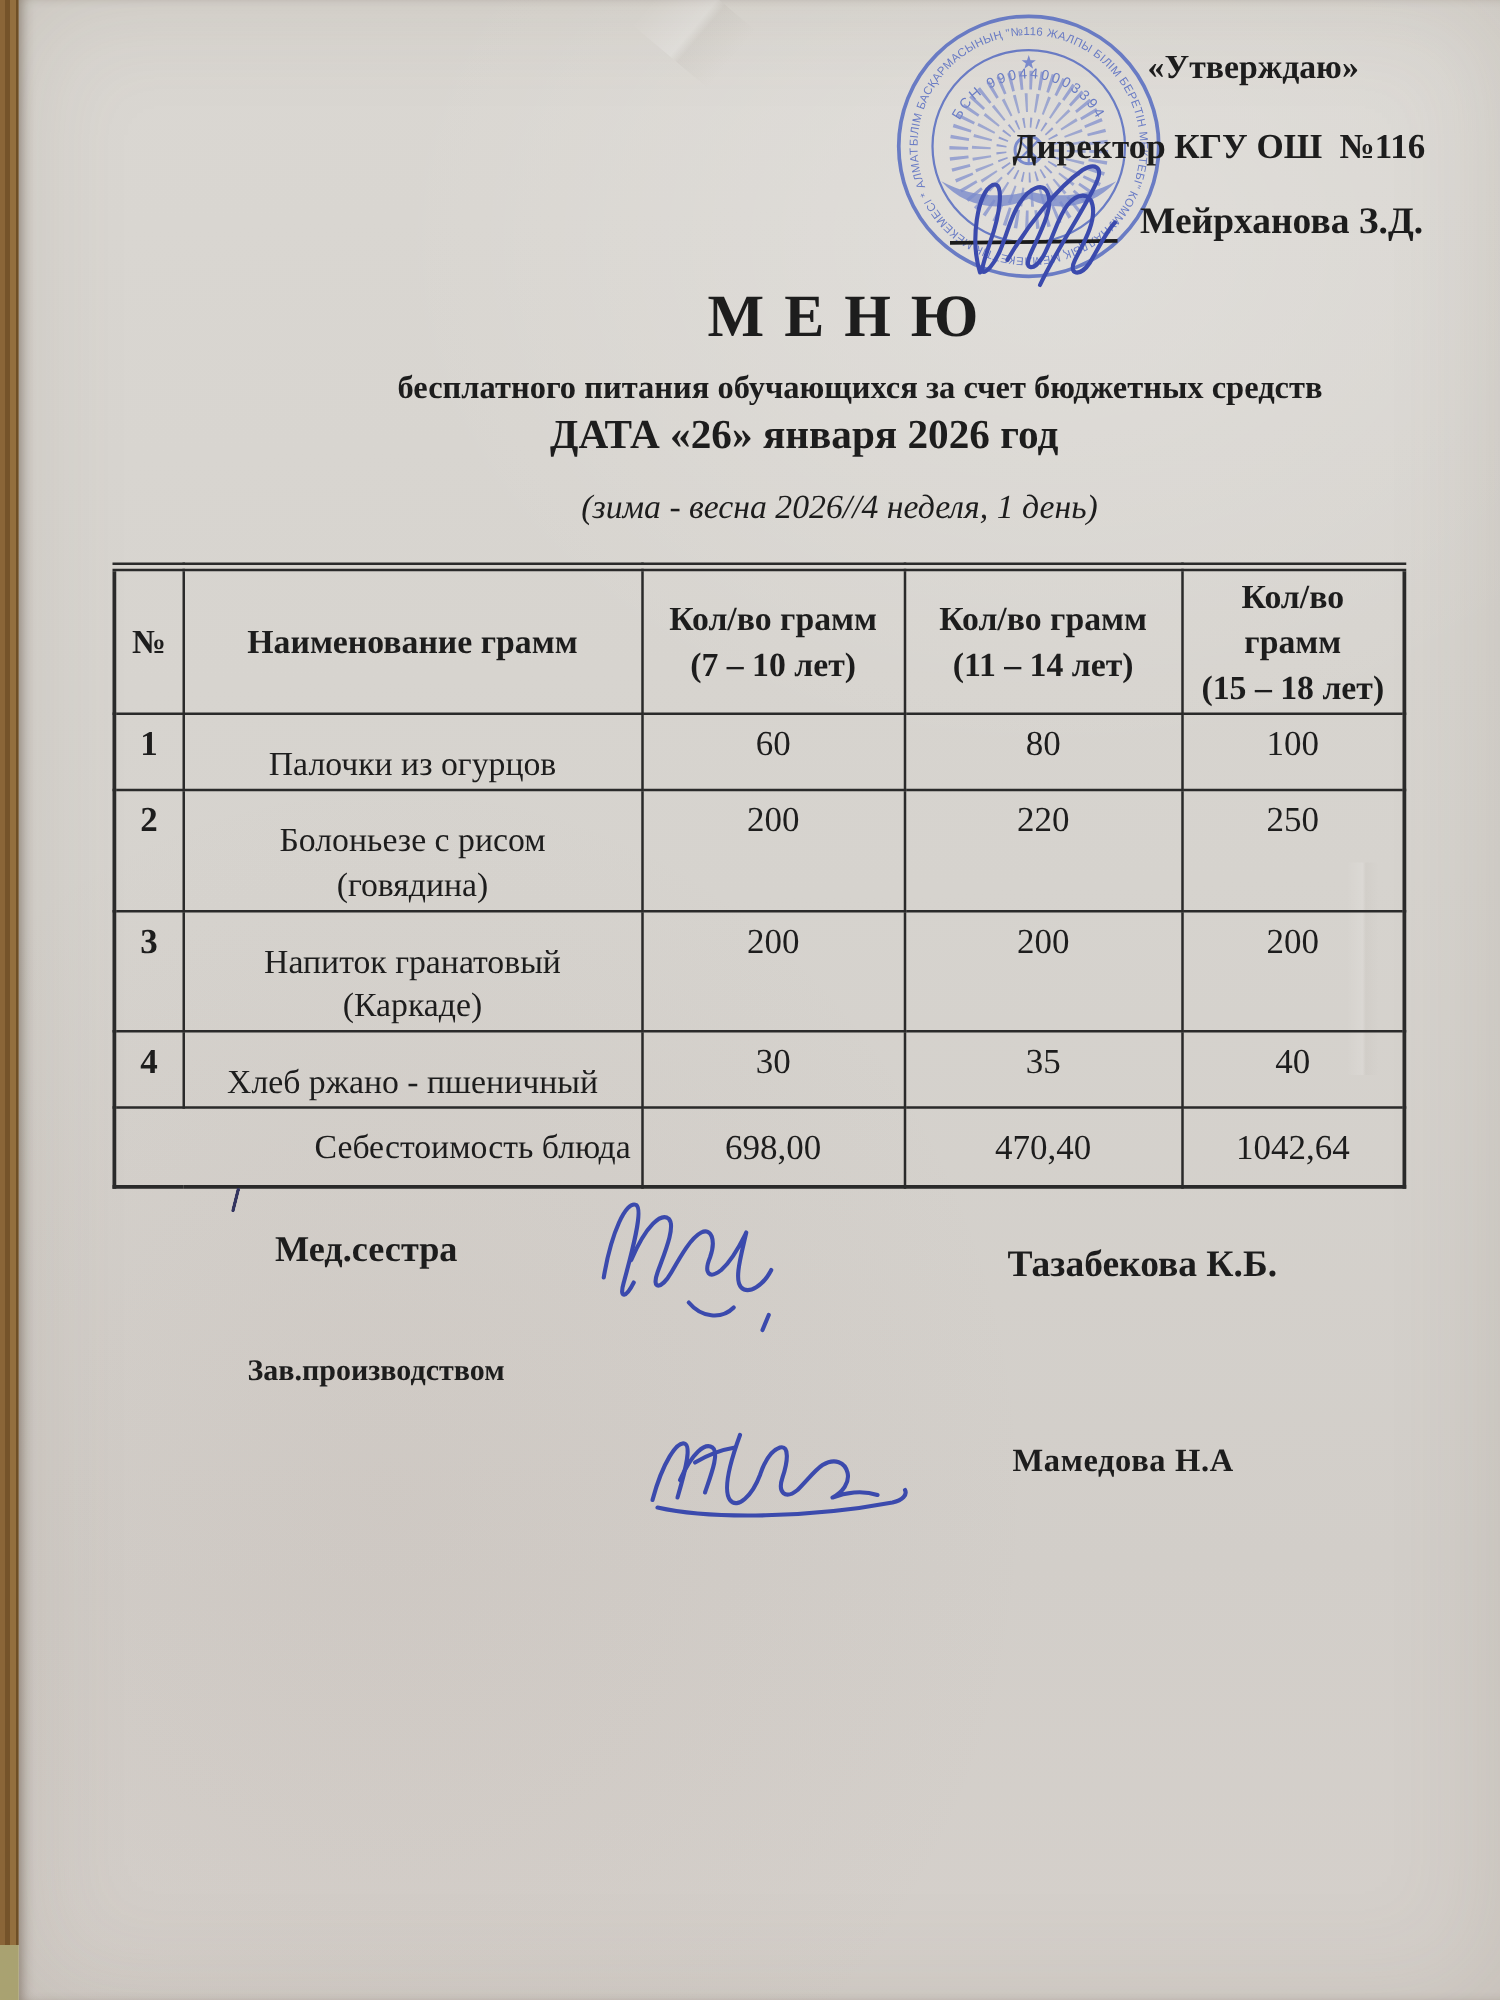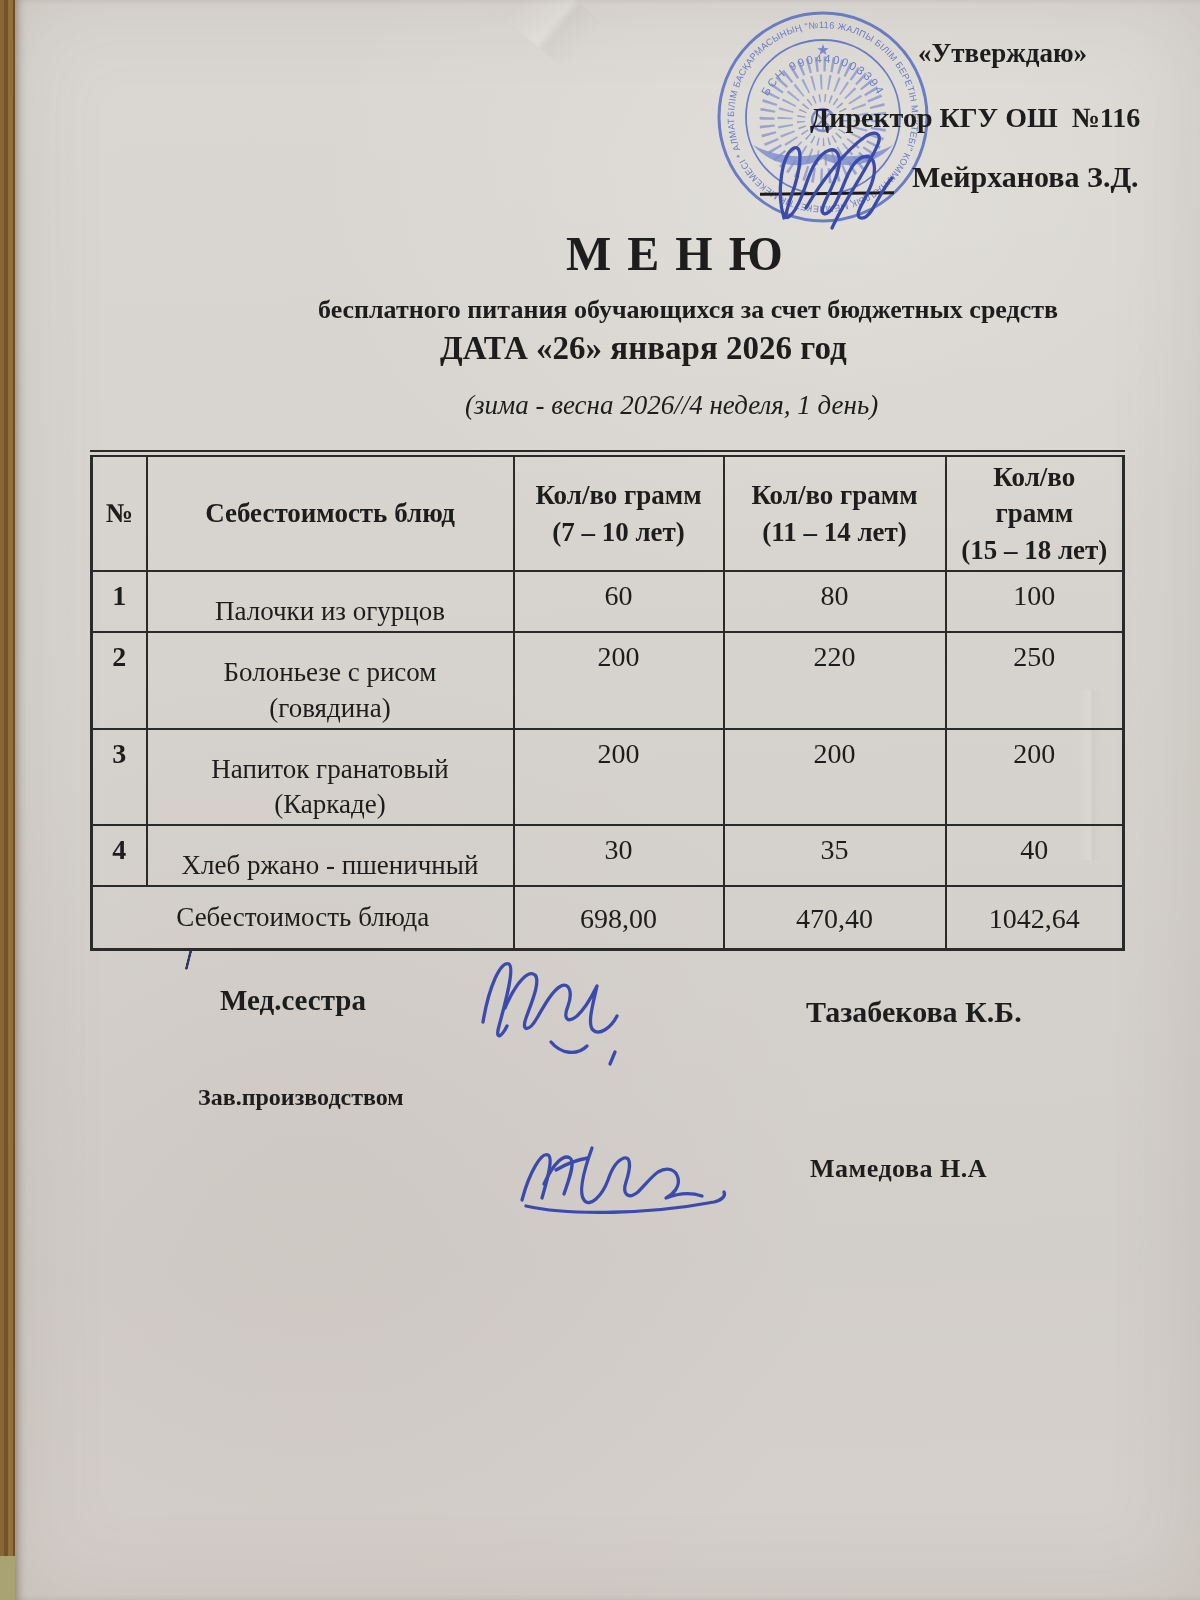"Себестоимость блюд" div { text: Себестоимость блюд -> Наименование грамм }
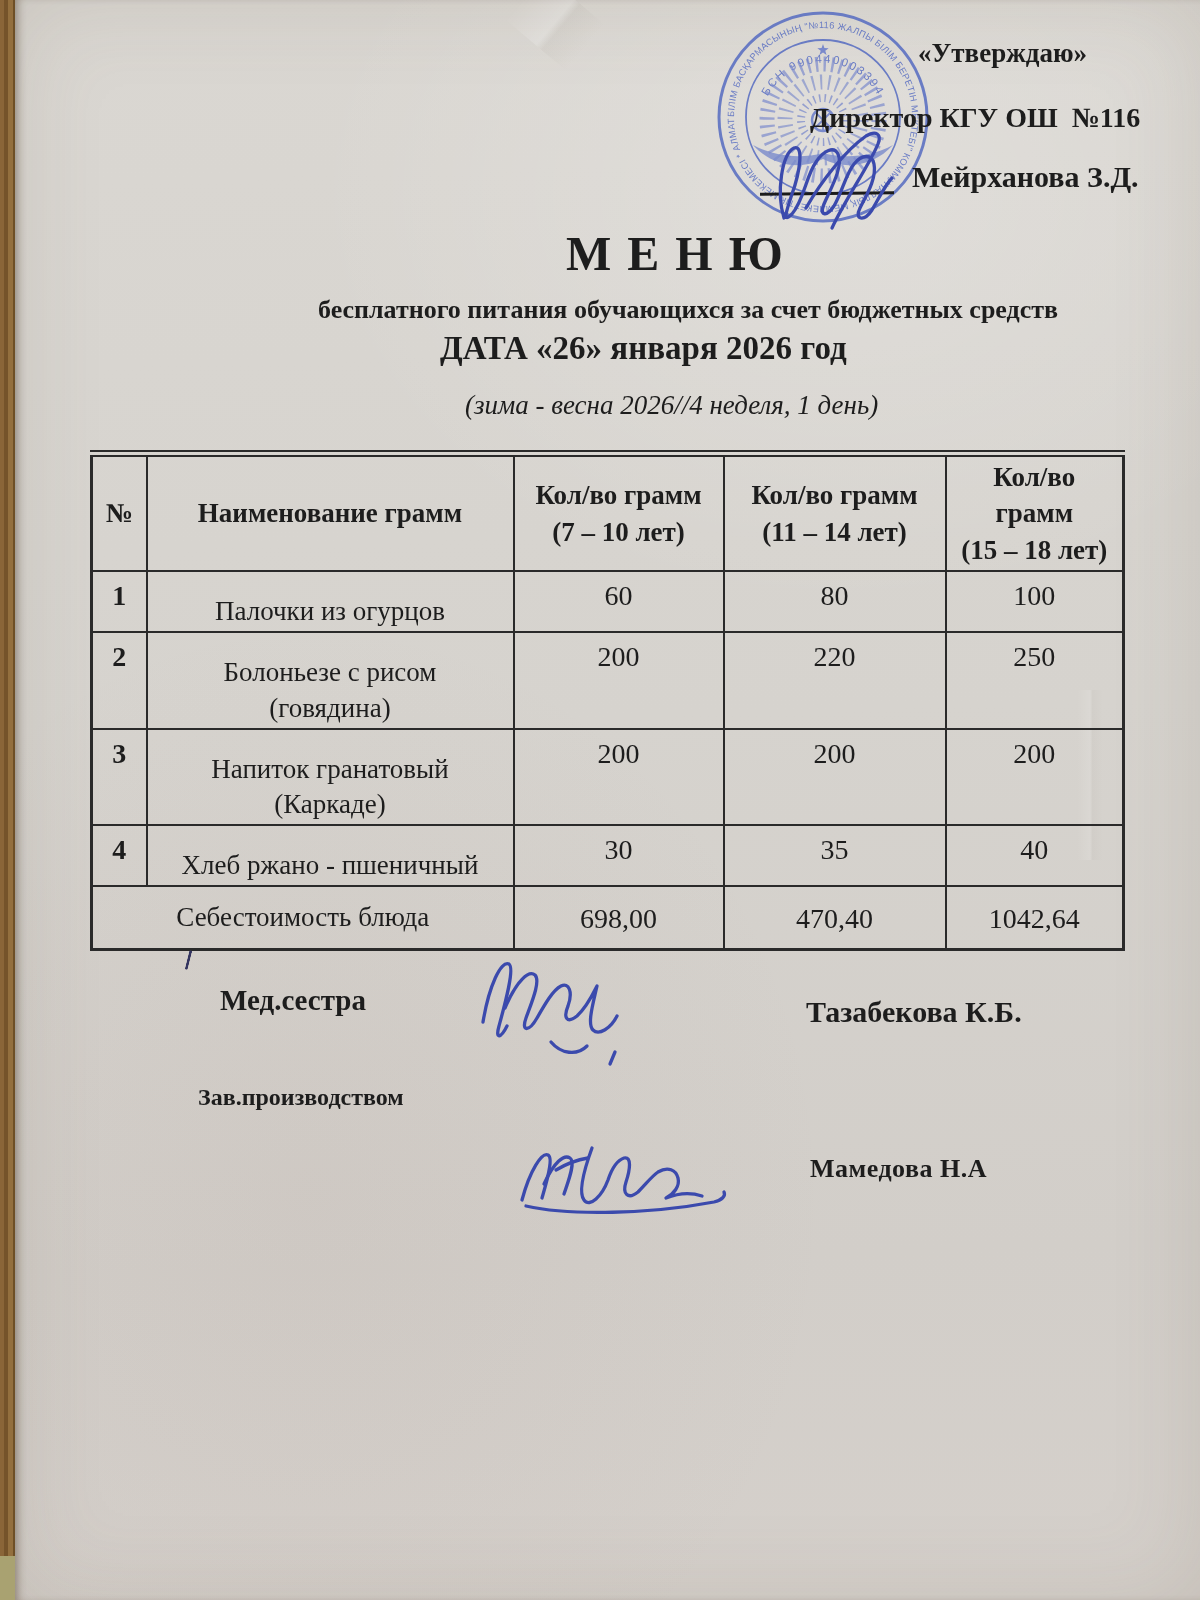"Себестоимость блюда" td.cost-label { text-align: center -> right }
